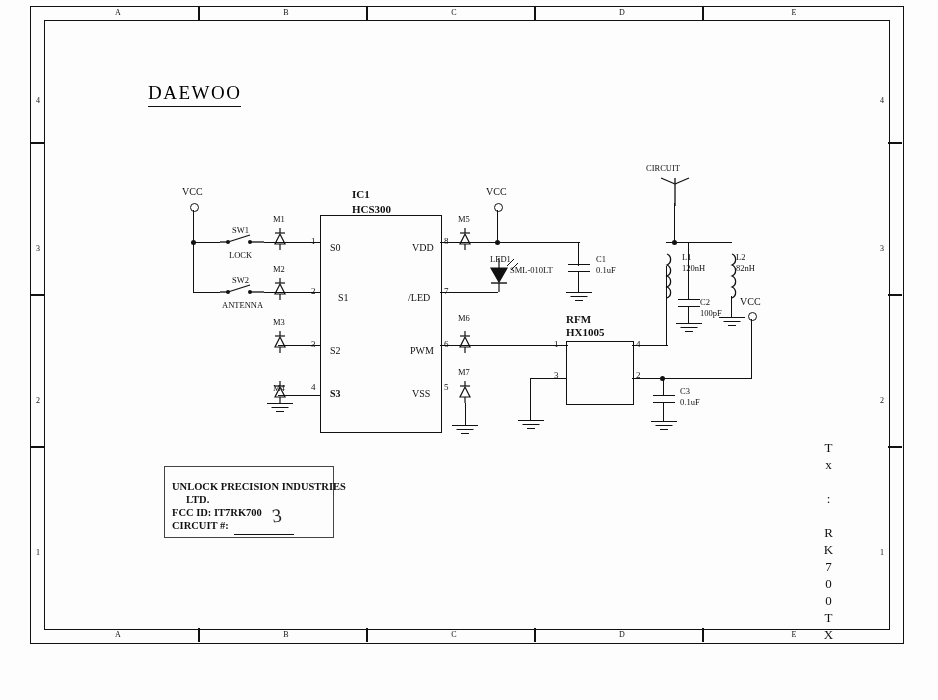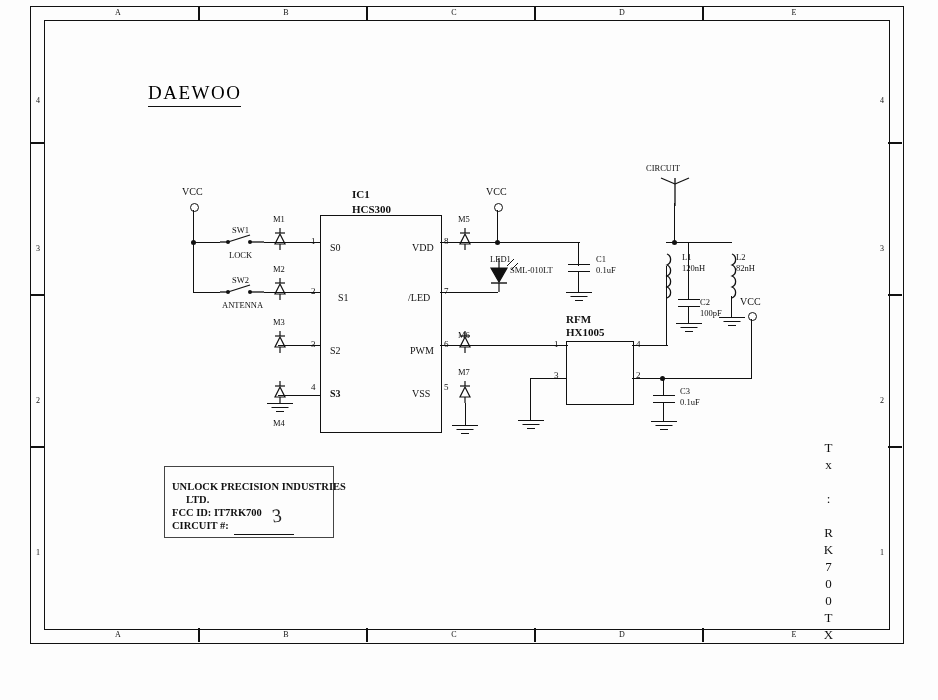"M6" div.lbl { top: 330px -> 313px }
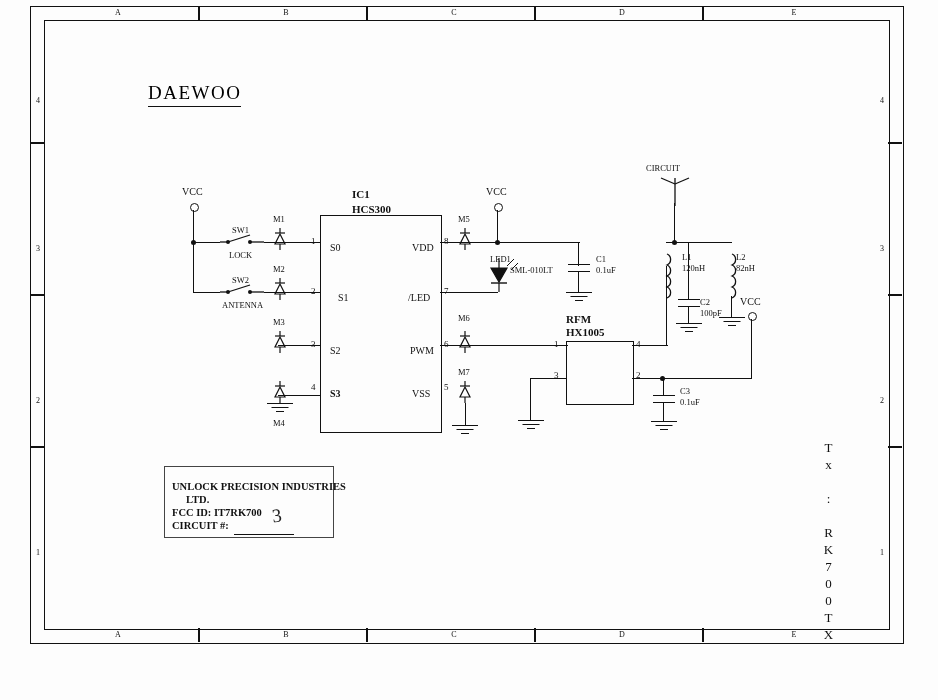"M4" div.lbl { margin-top: 35px -> none }
